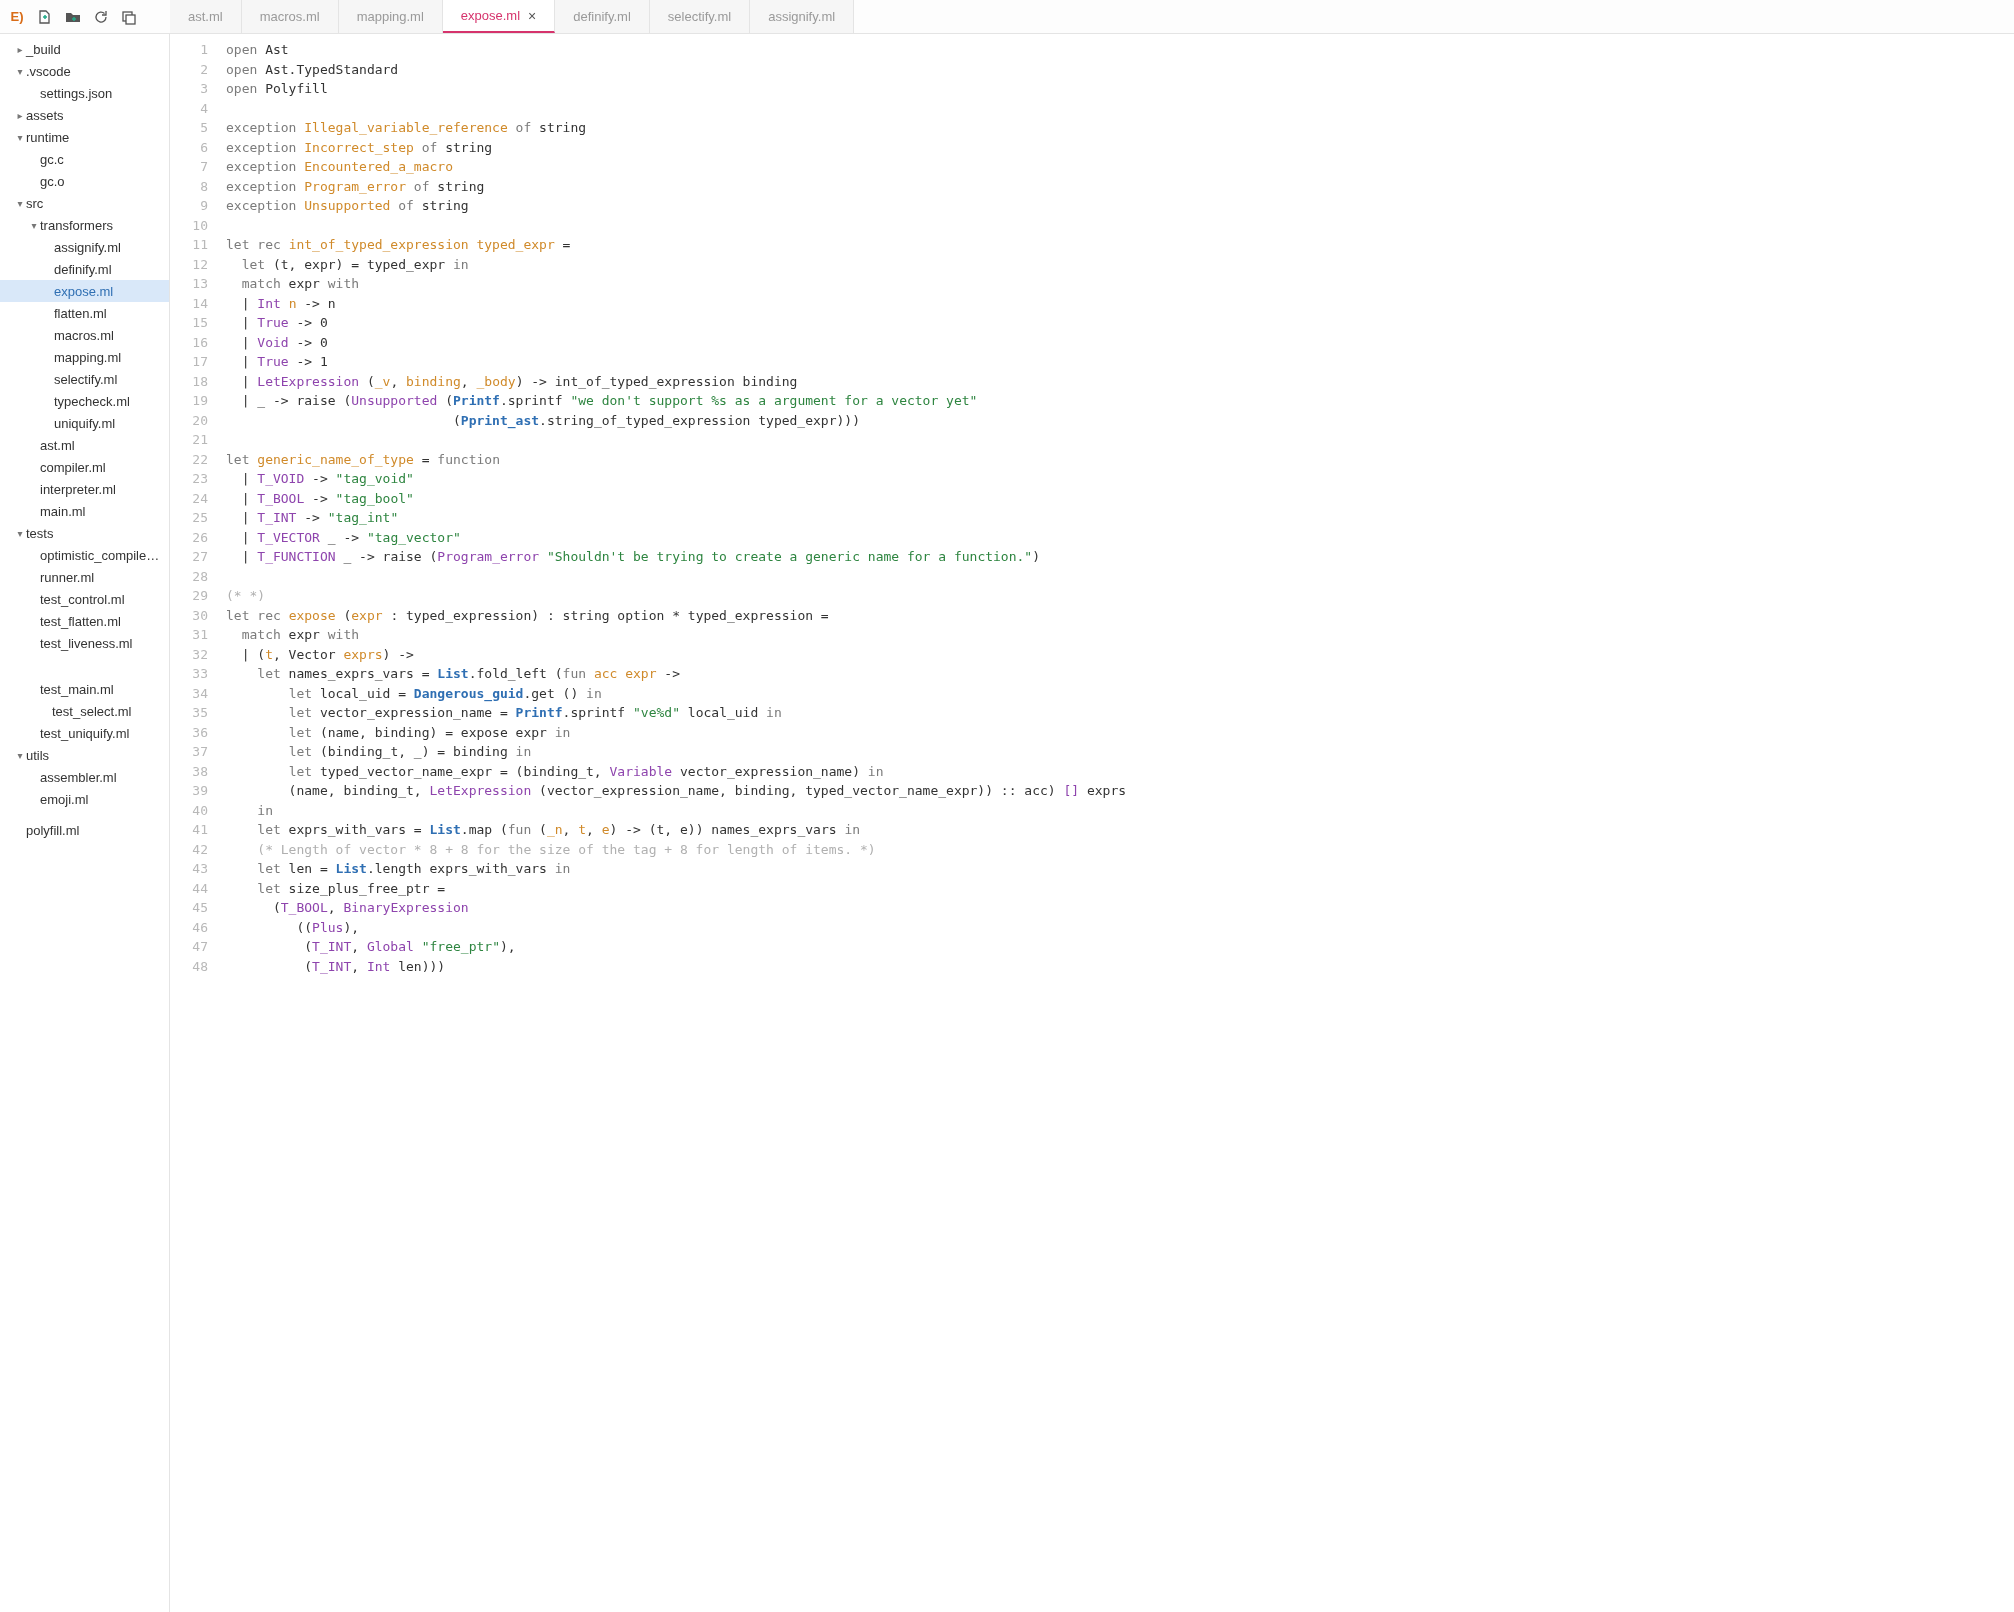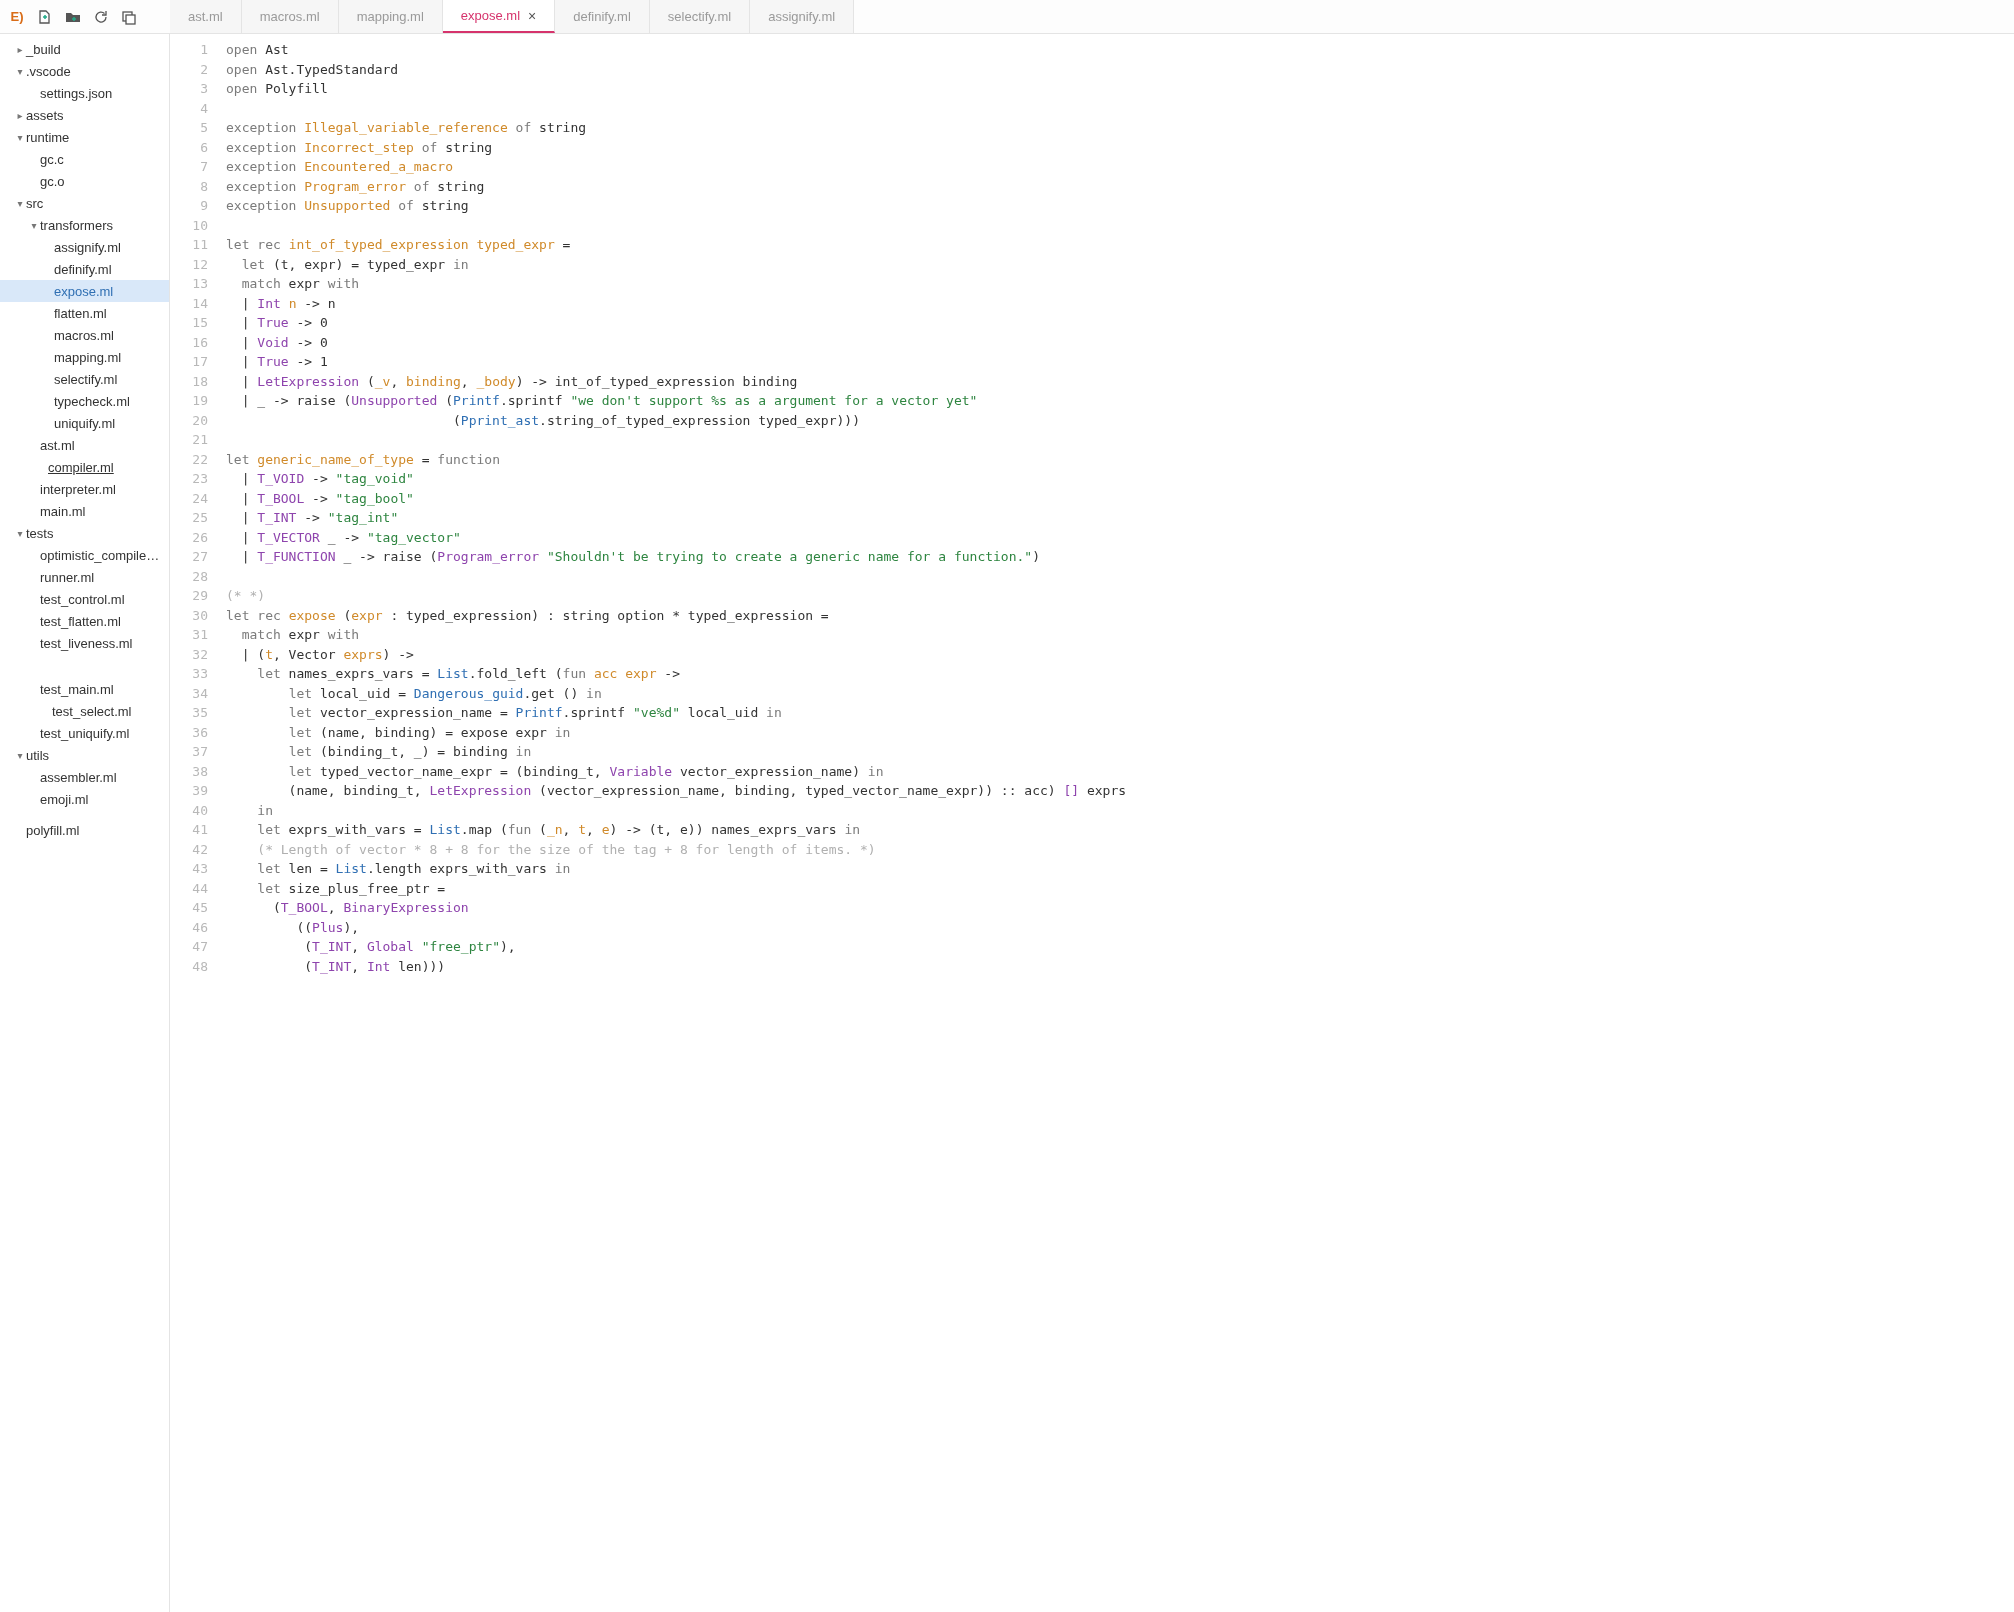"Printf" .mod { font-weight: none -> bold }
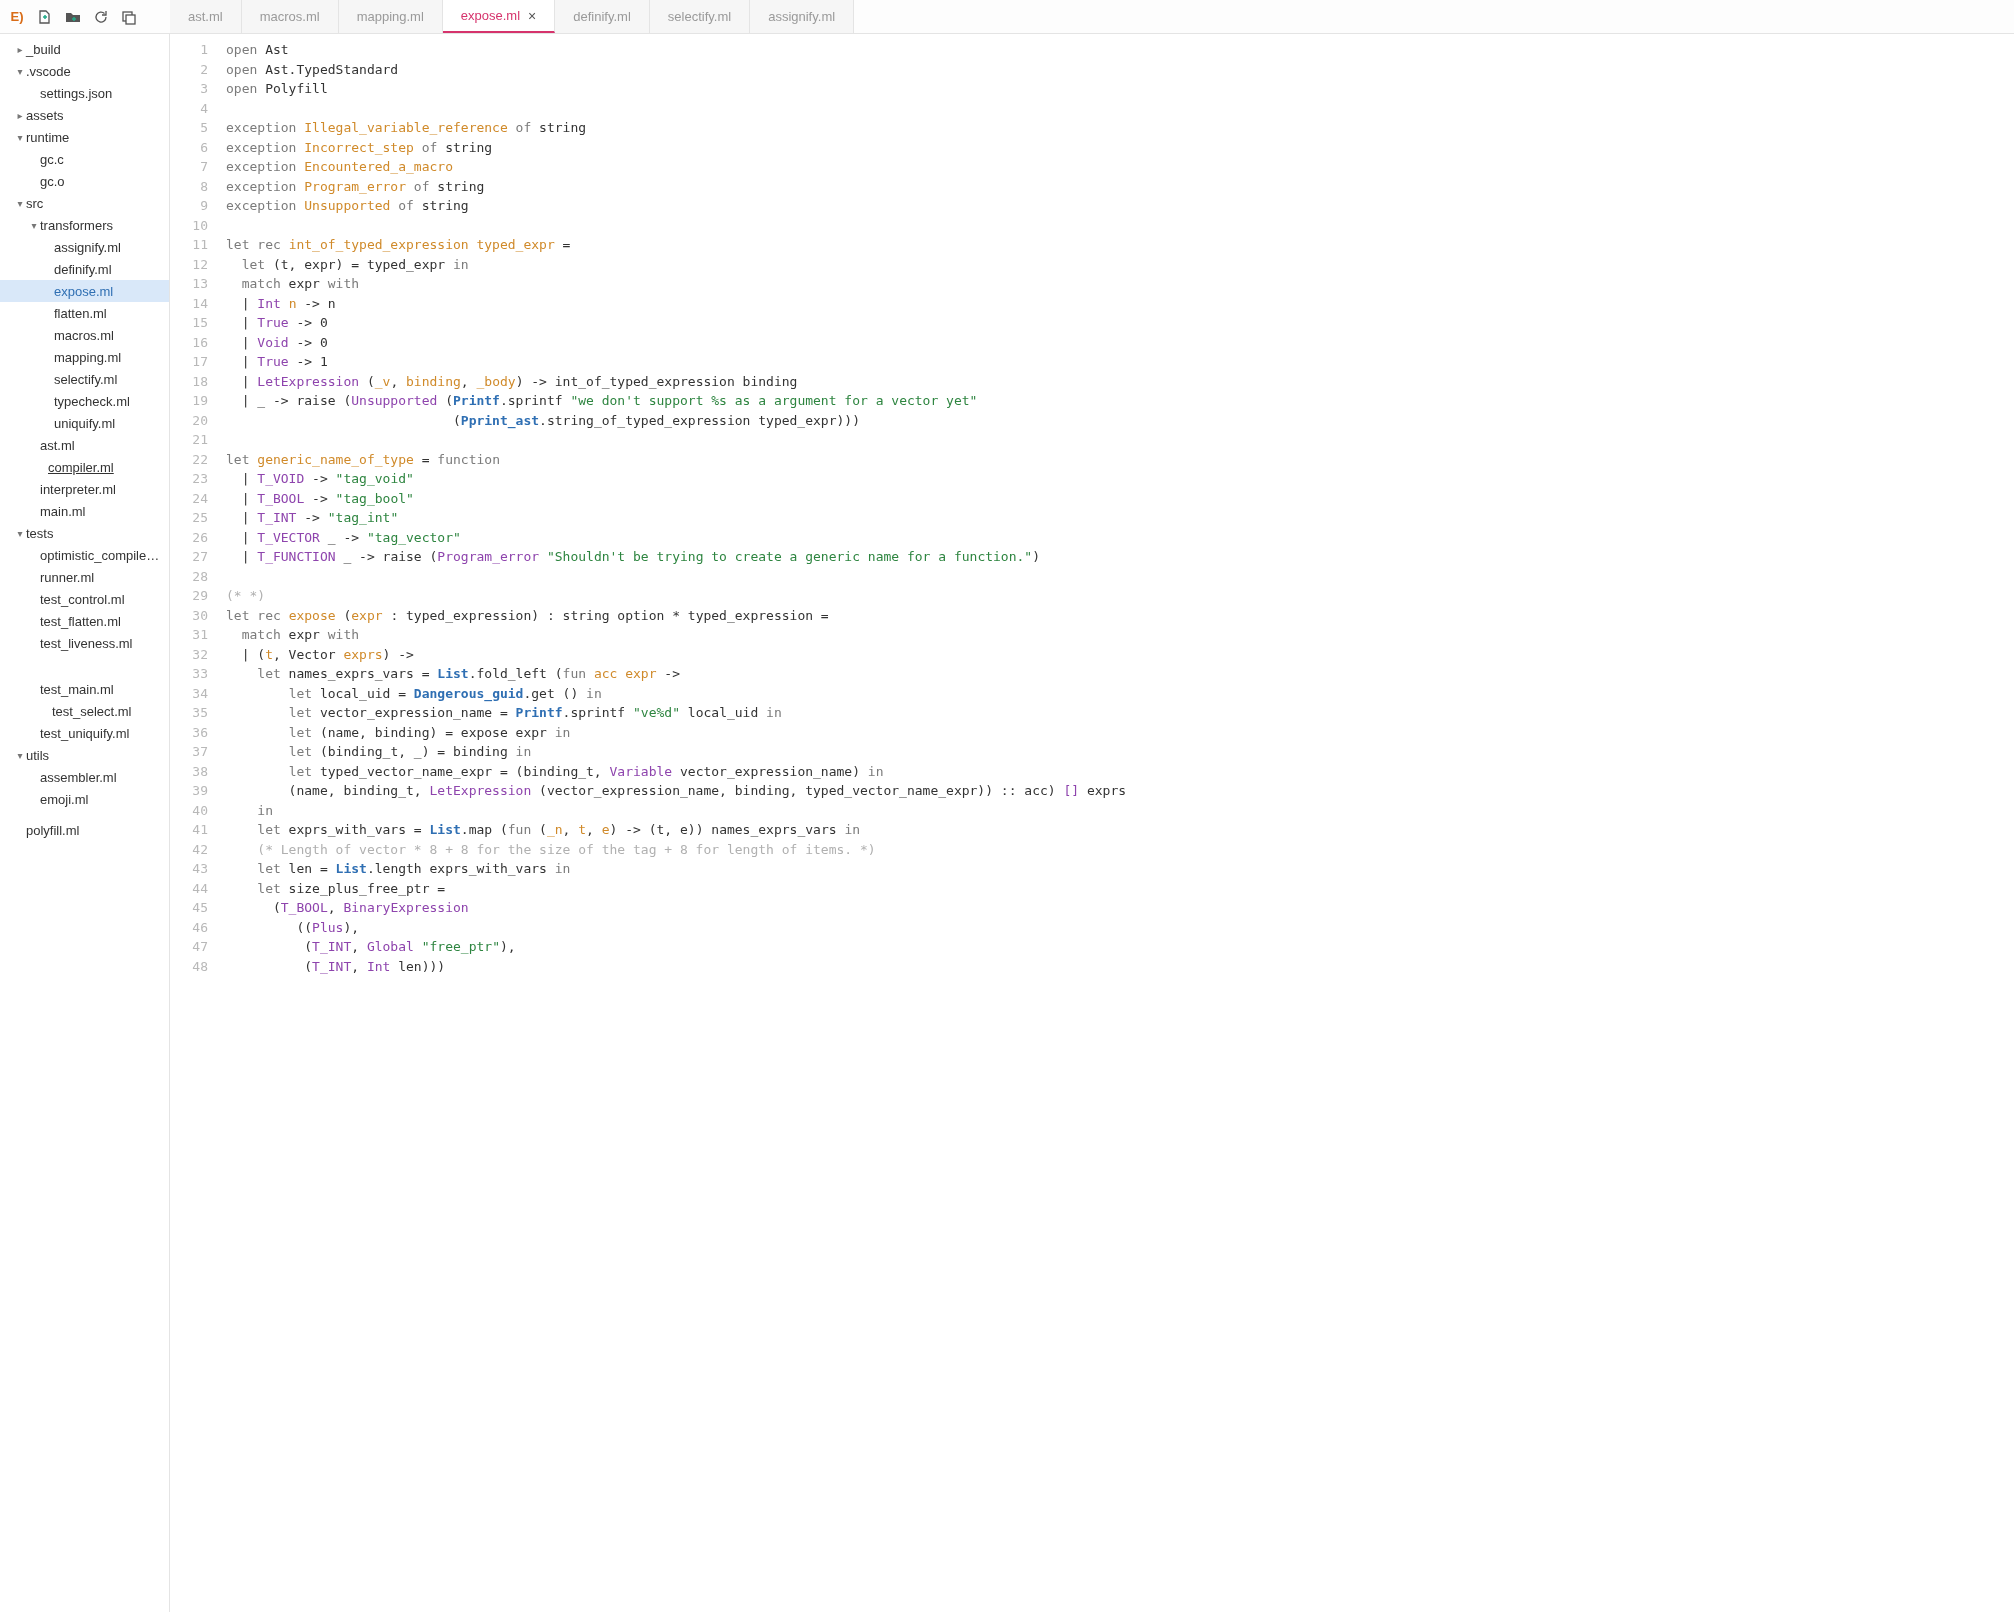"compiler.ml" div.tree-row { padding-left: 36px -> 28px; text-decoration: underline -> none }
